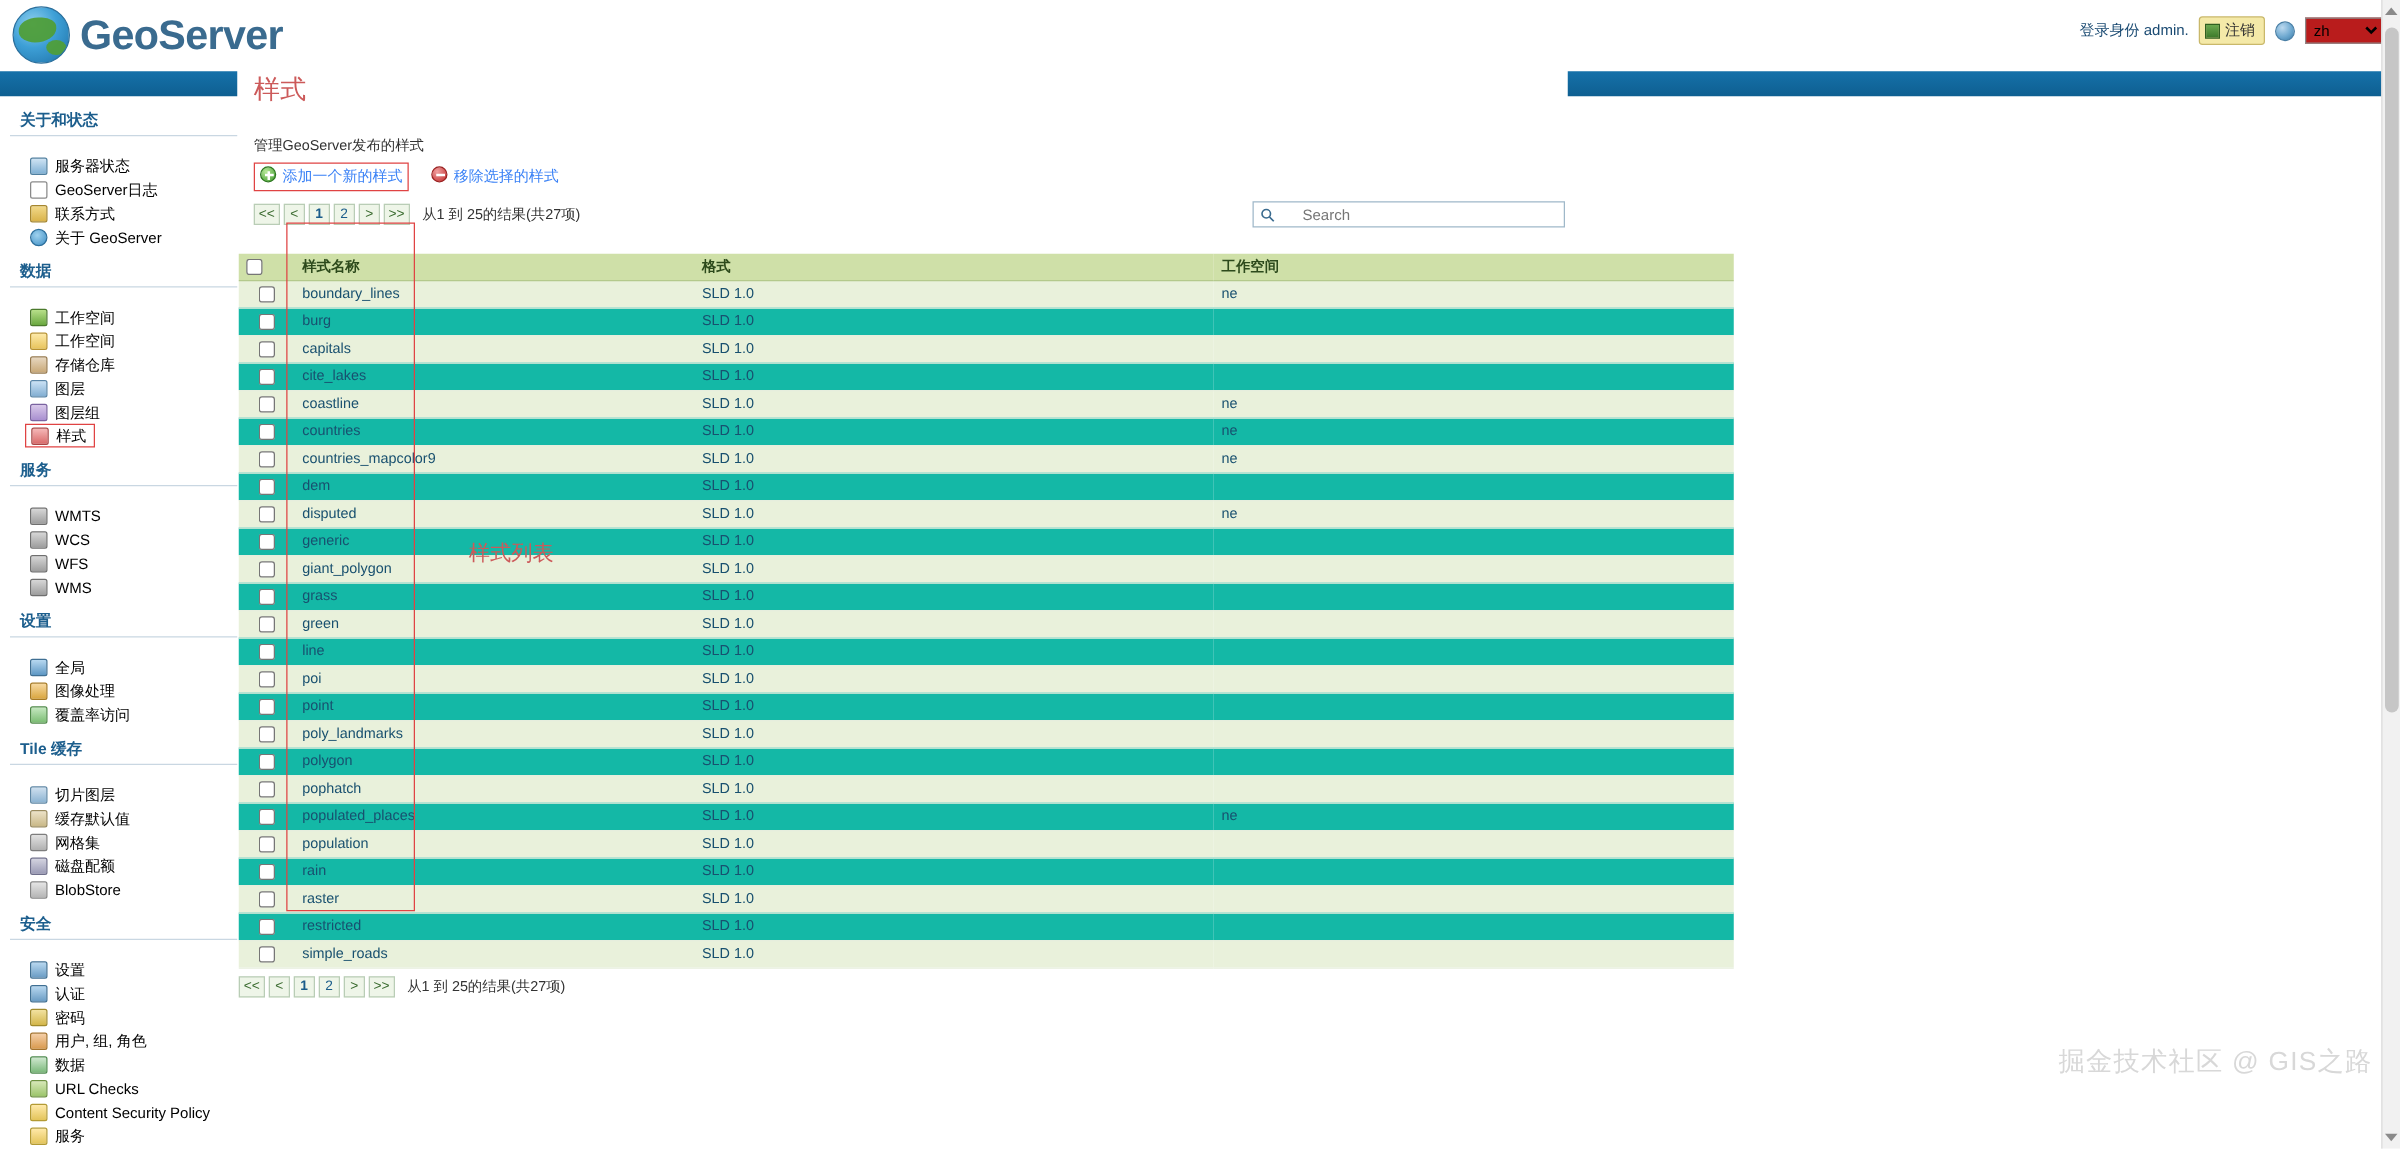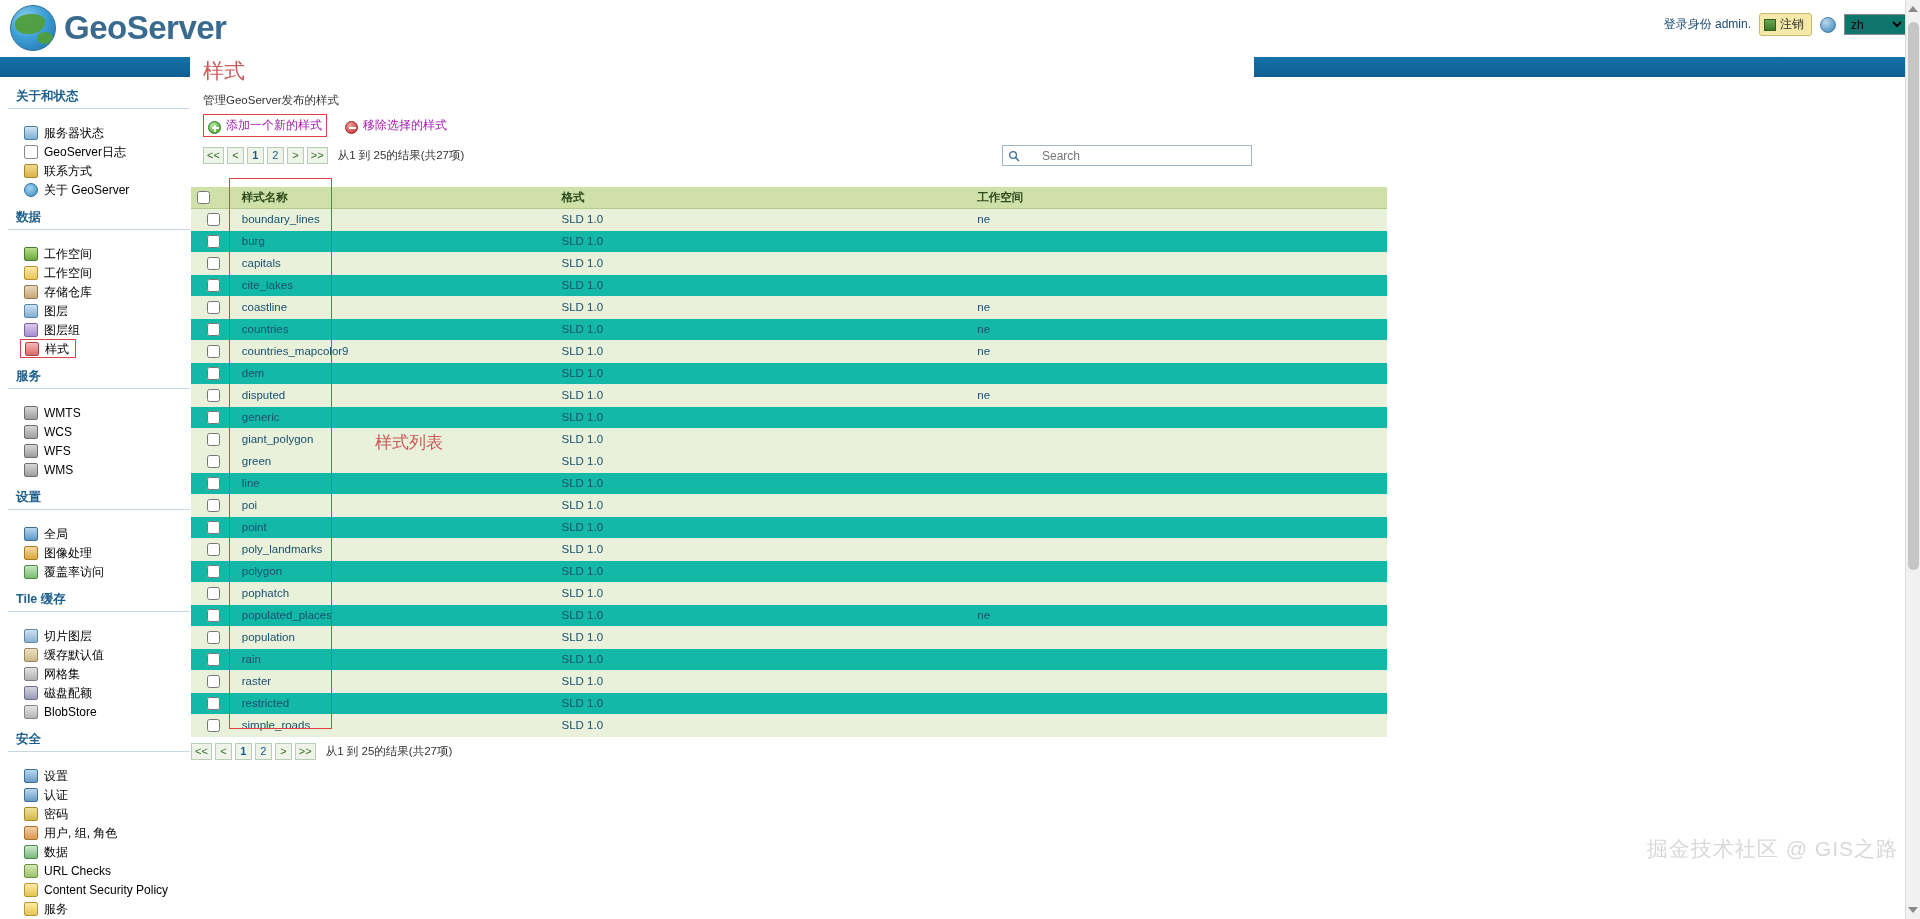"zh" .lang-select { background: #0f766e -> #b91c1c }
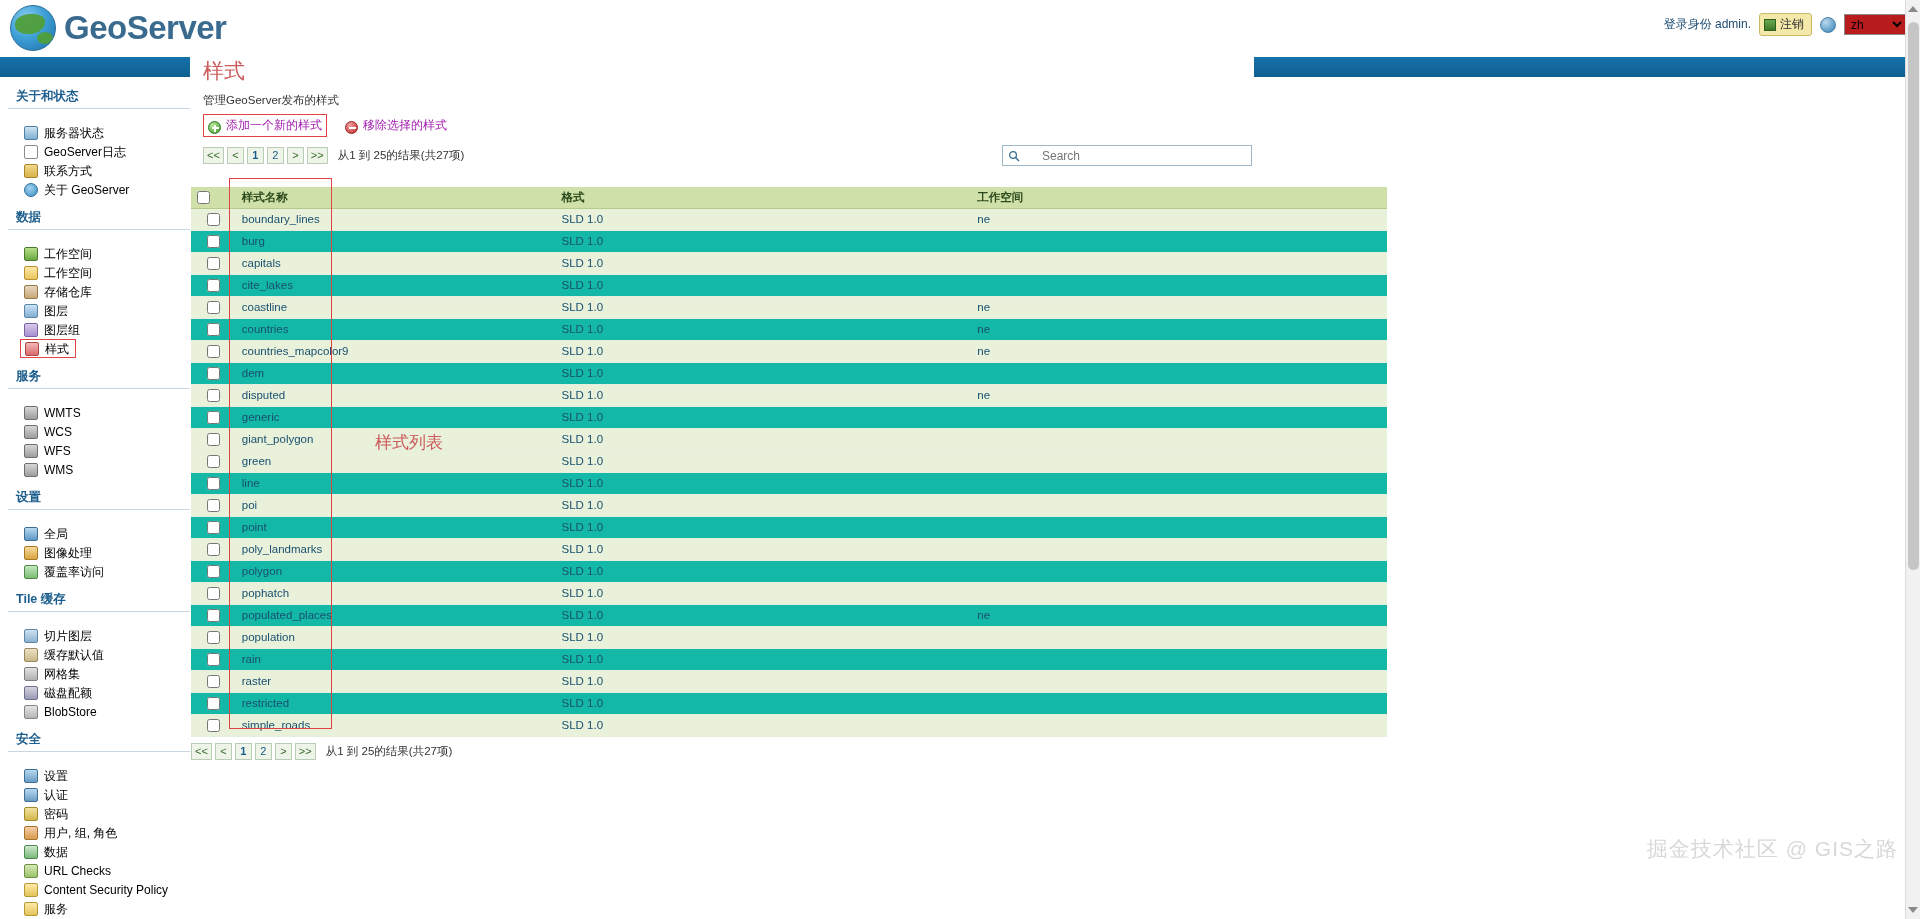"管理GeoServer发布的样式" .panel-sub { margin: 8px 0 6px 0 -> 24px 0 6px 0 }
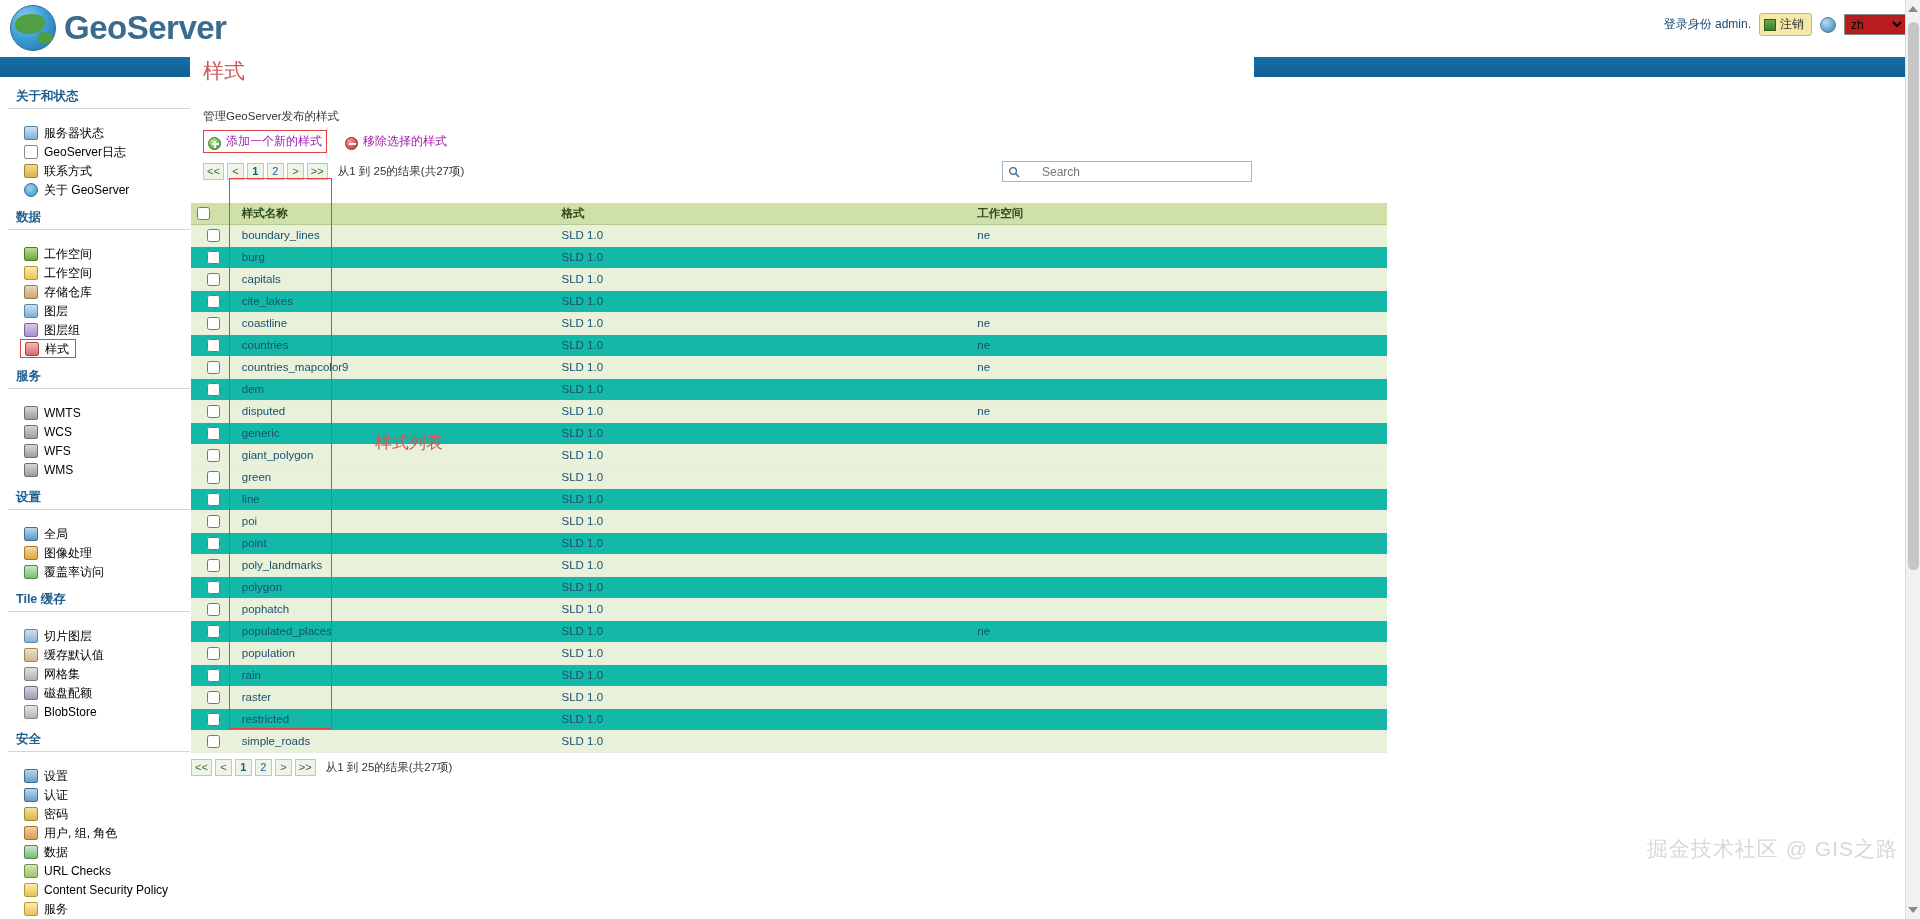"添加一个新的样式" .action { align-items: flex-end -> flex-start; color: #a21caf -> #3b82f6 }
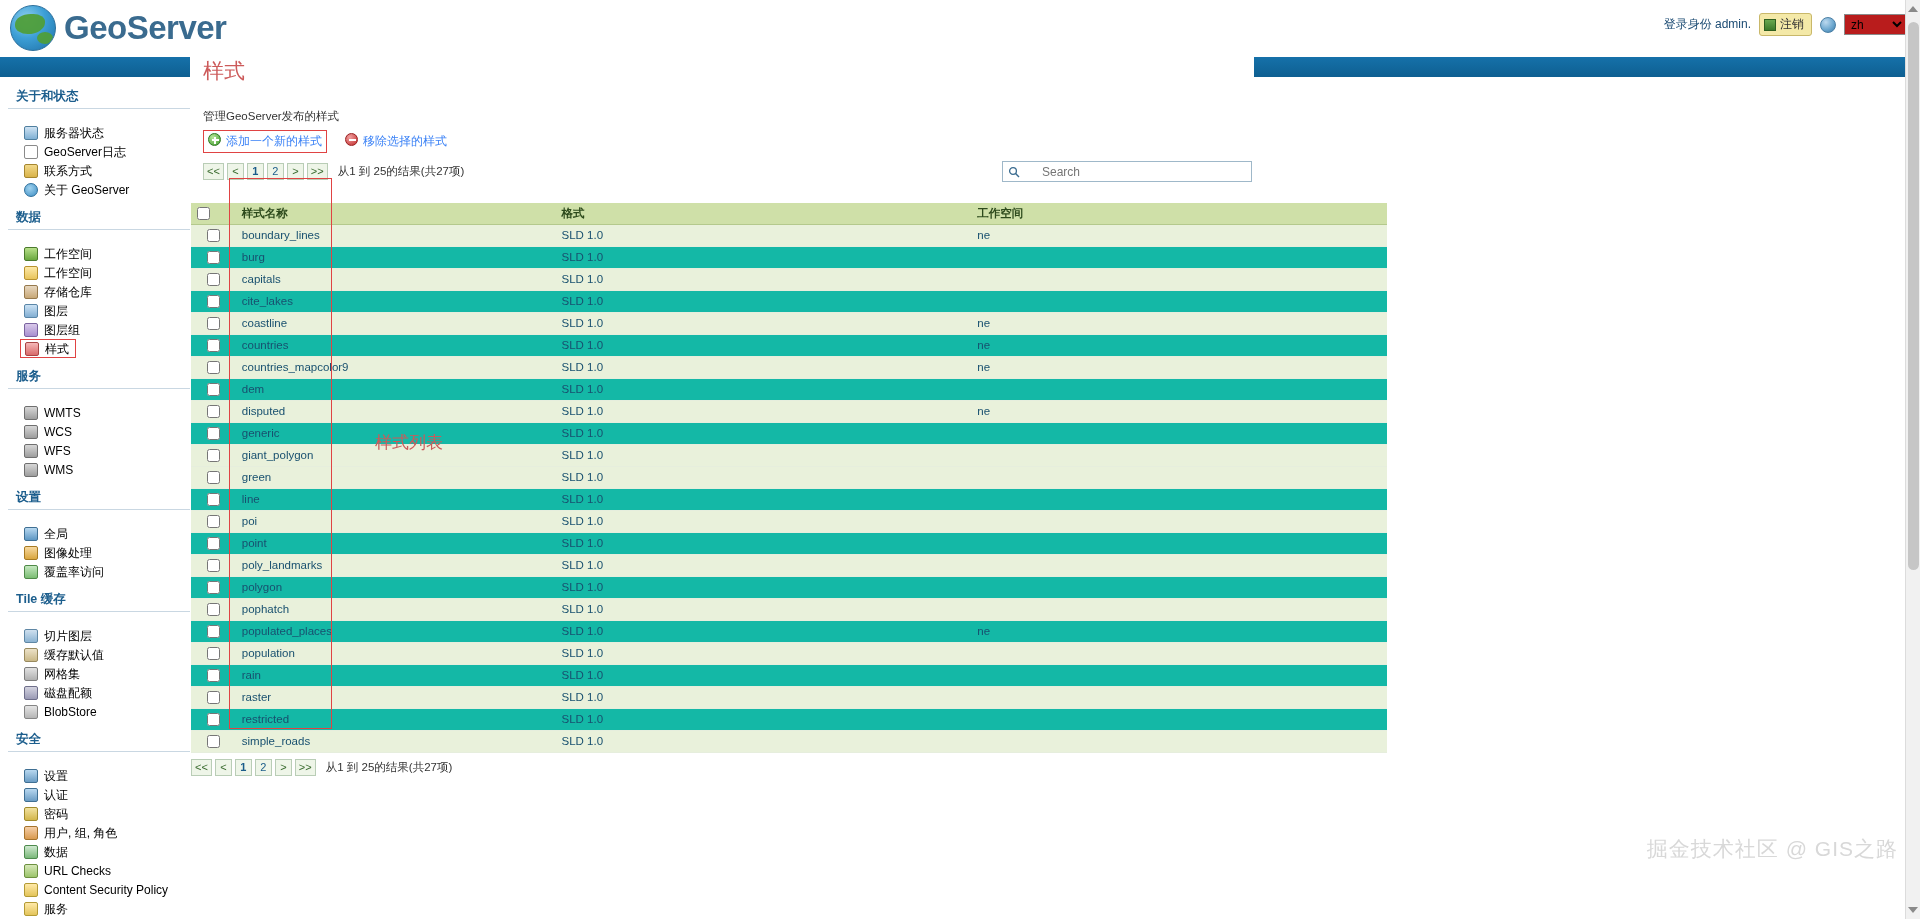"grass" tr.even { html: none -> <tr> <td><input></td> <td><span>grass</span></td> <td>SLD 1.0</td> <td></td> </tr> }
